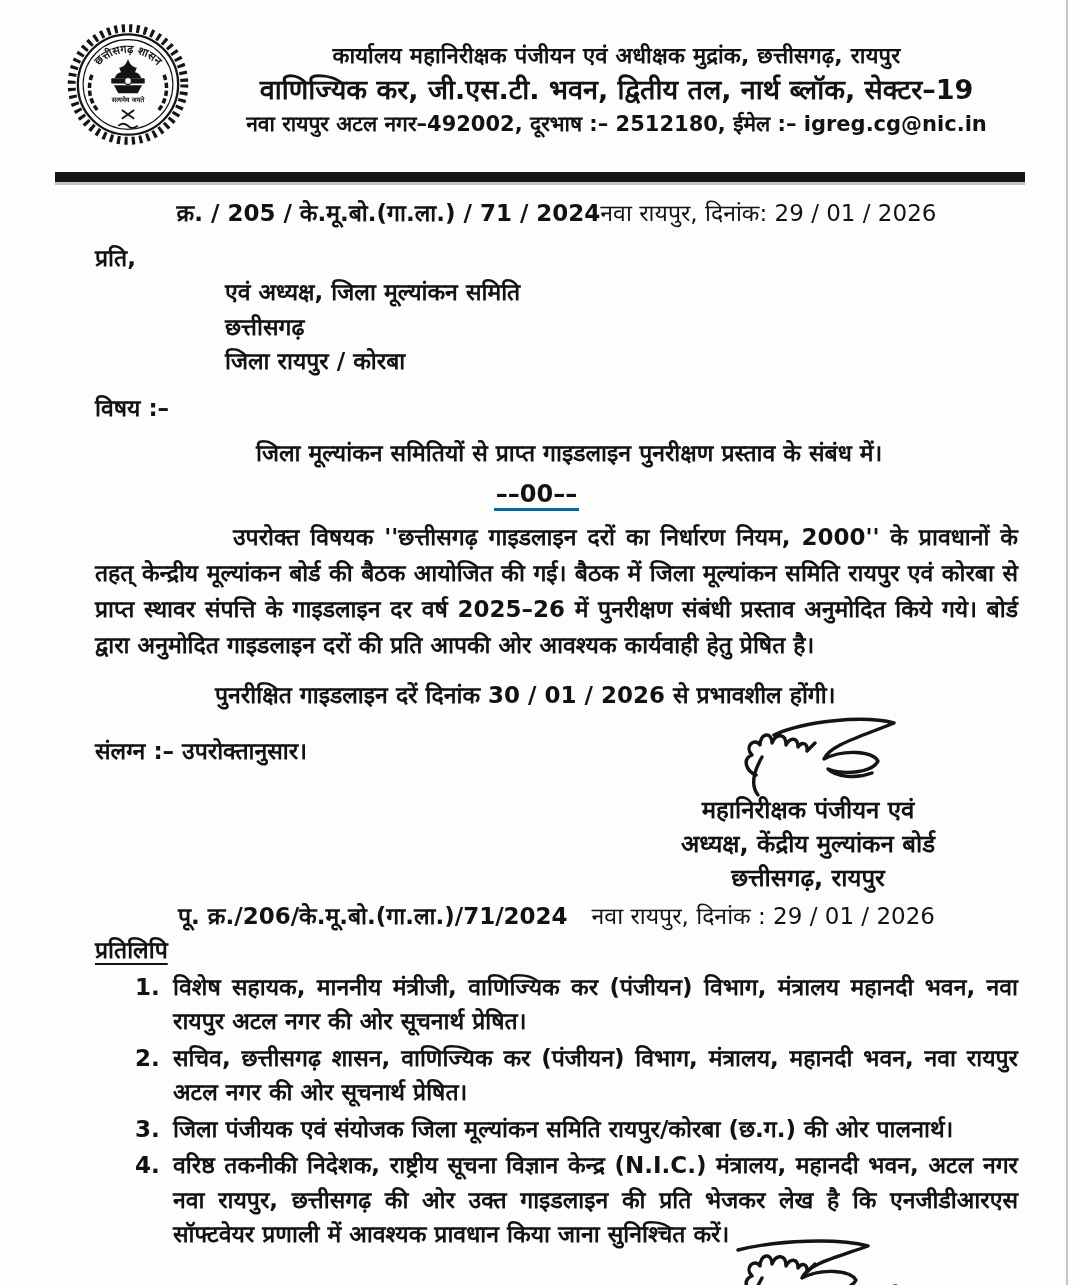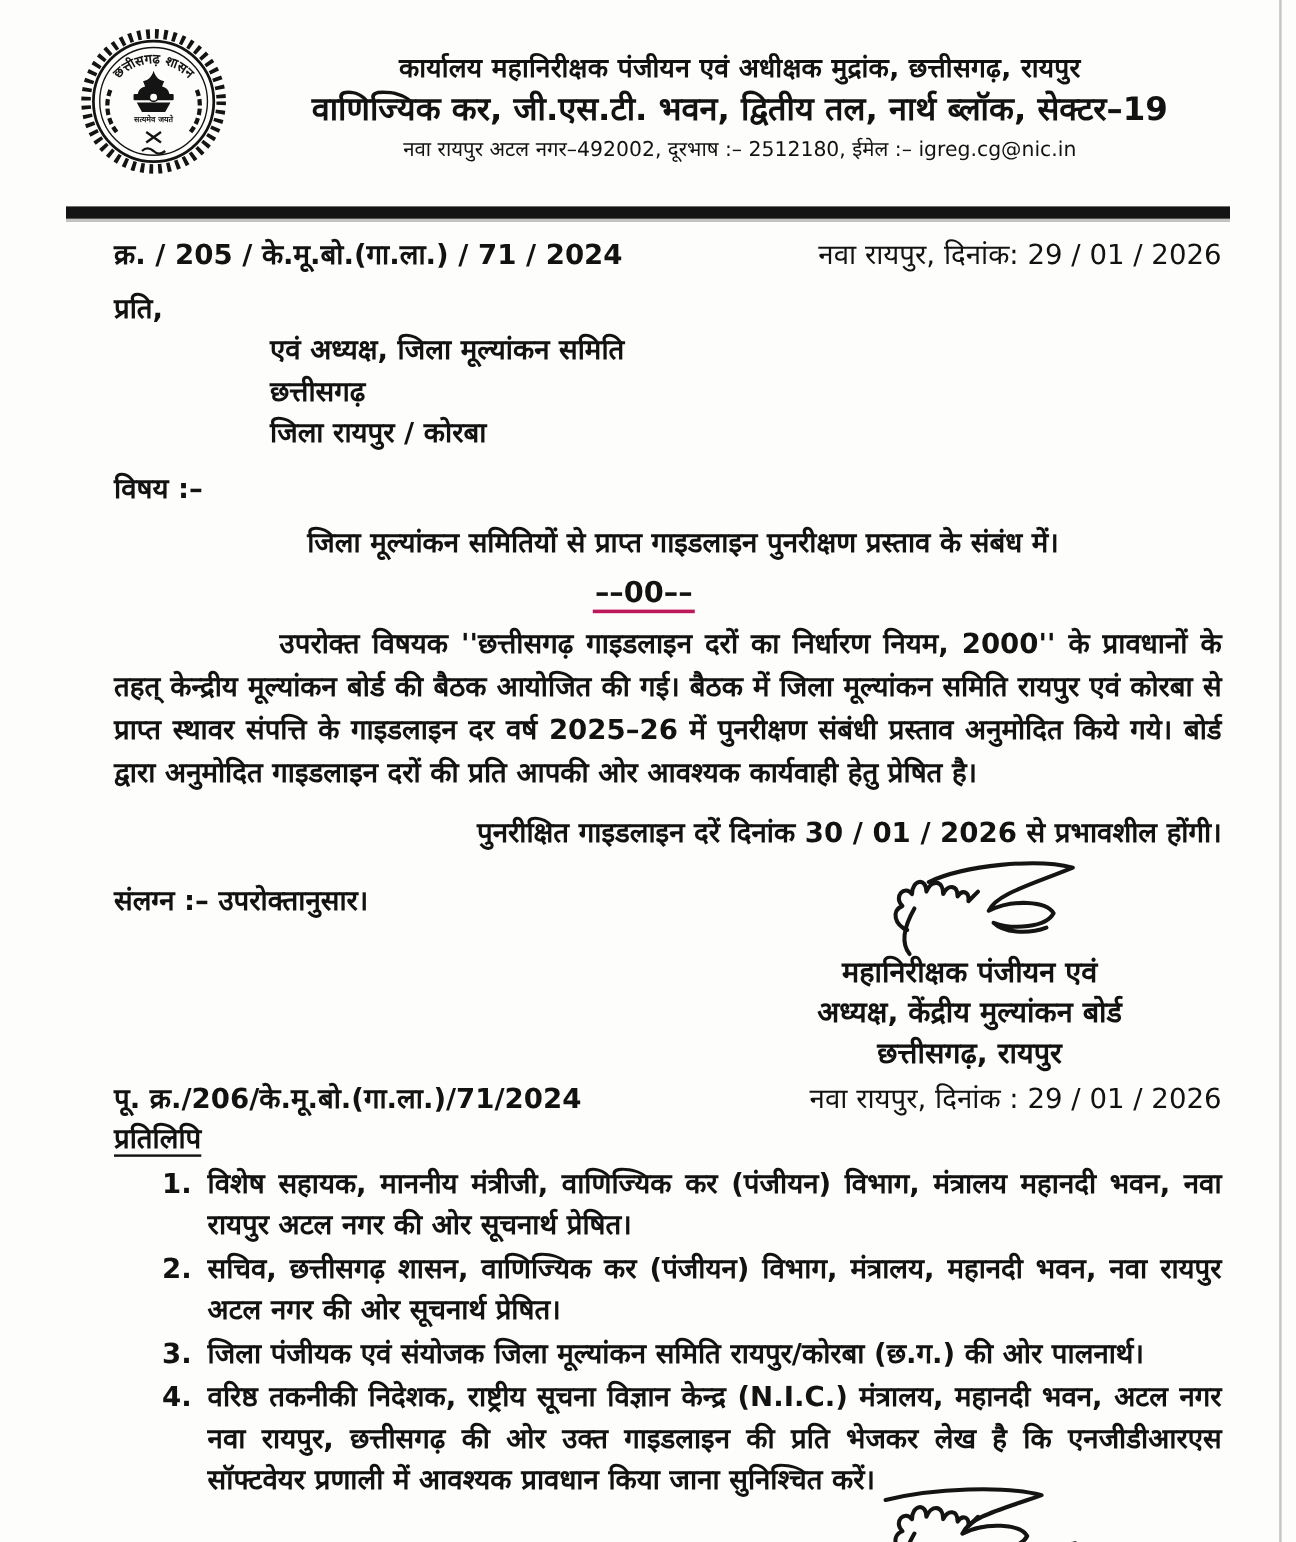"नवा रायपुर अटल नगर–492002, दूरभाष" .head-line3 { font-size: 17px -> 21px; font-weight: 400 -> 700 }
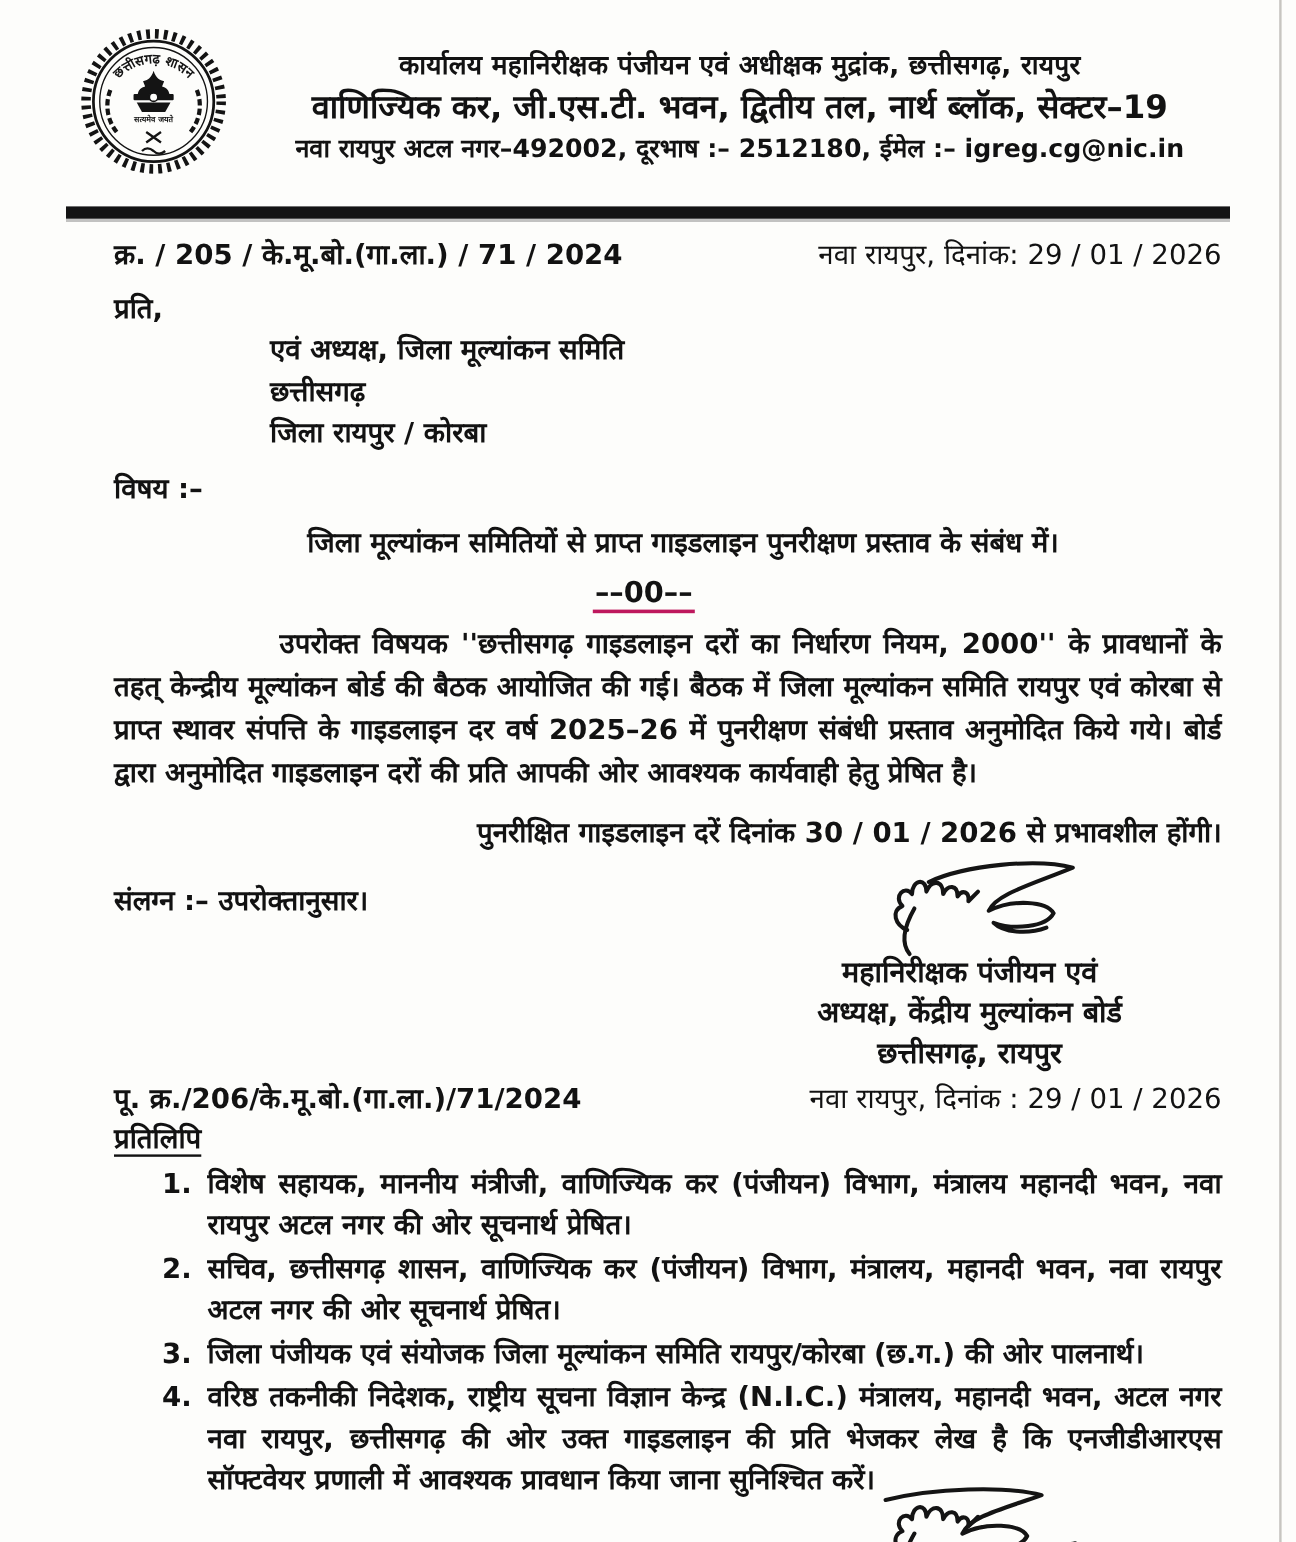"क्र. / 205 / के.मू.बो.(गा.ला.)" .row-between { justify-content: space-between -> center }
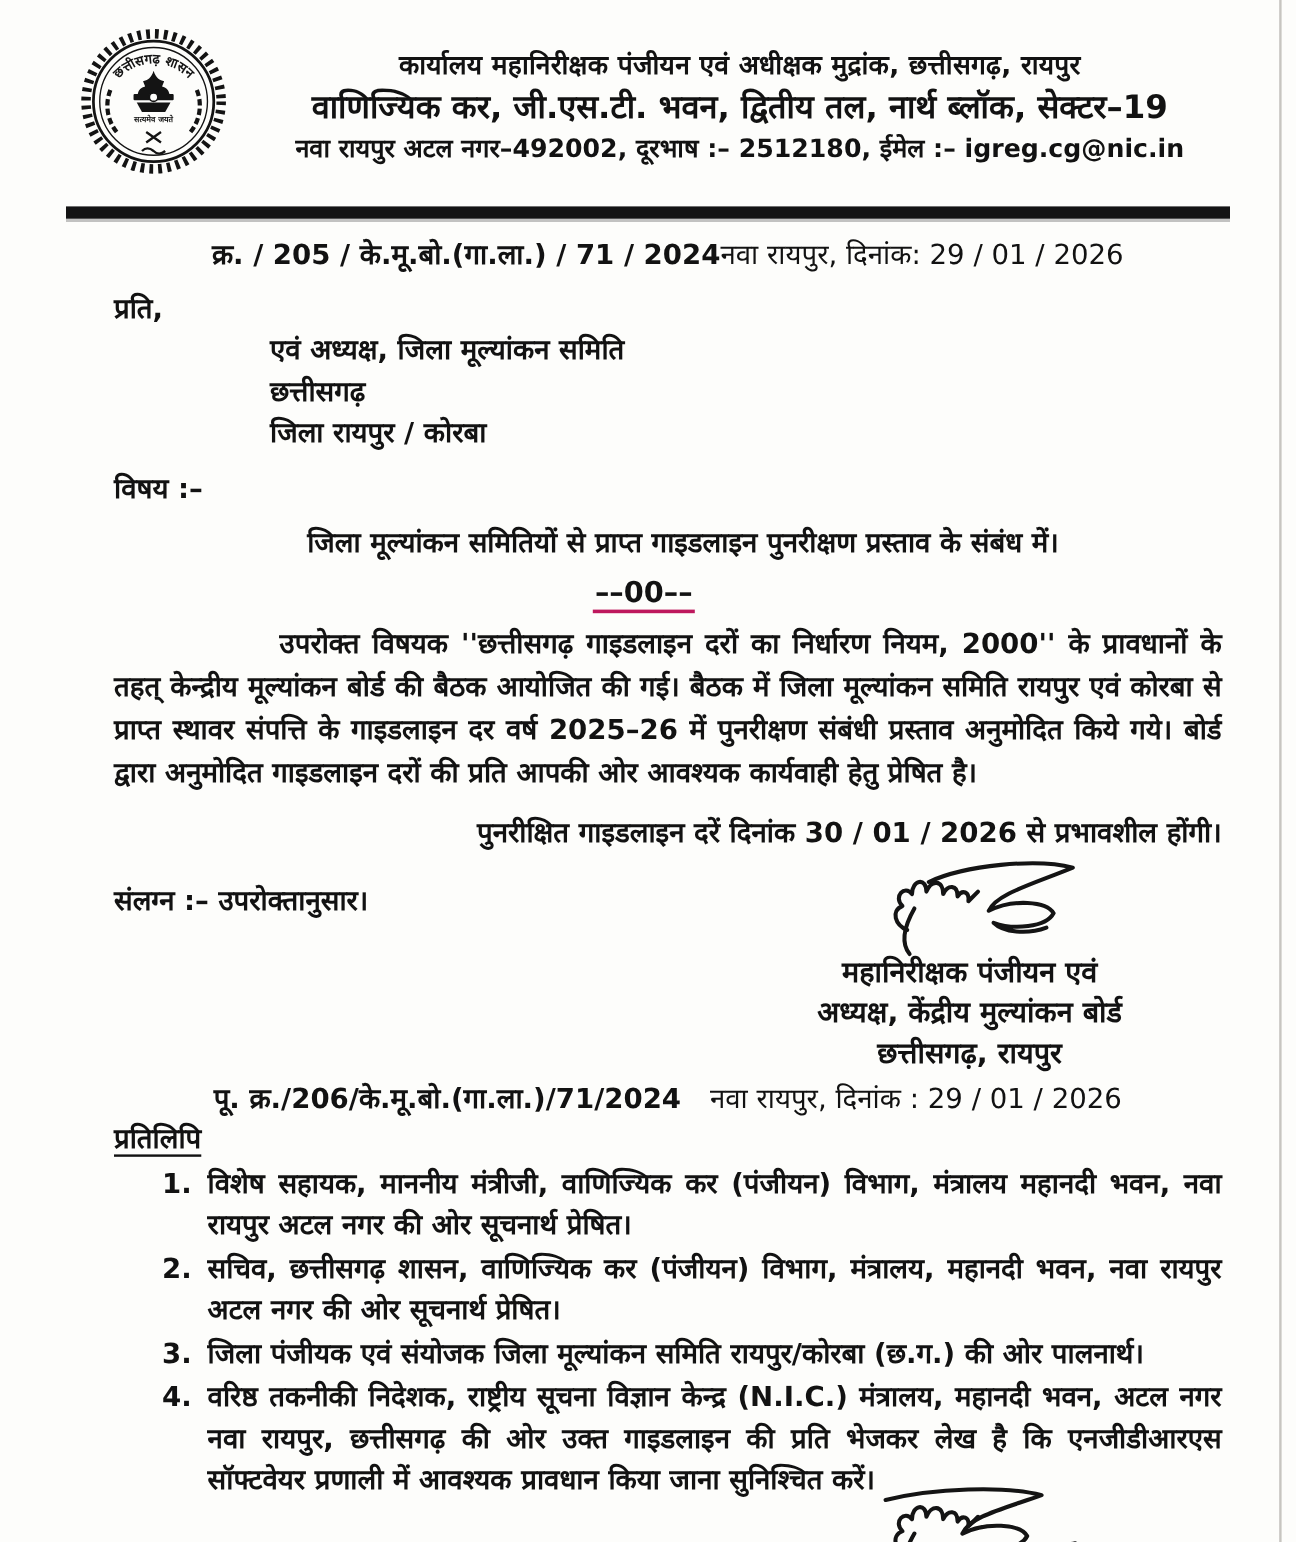"––00––" .separator span { border-bottom: 3px solid #be185d -> 3px solid #0369a1 }
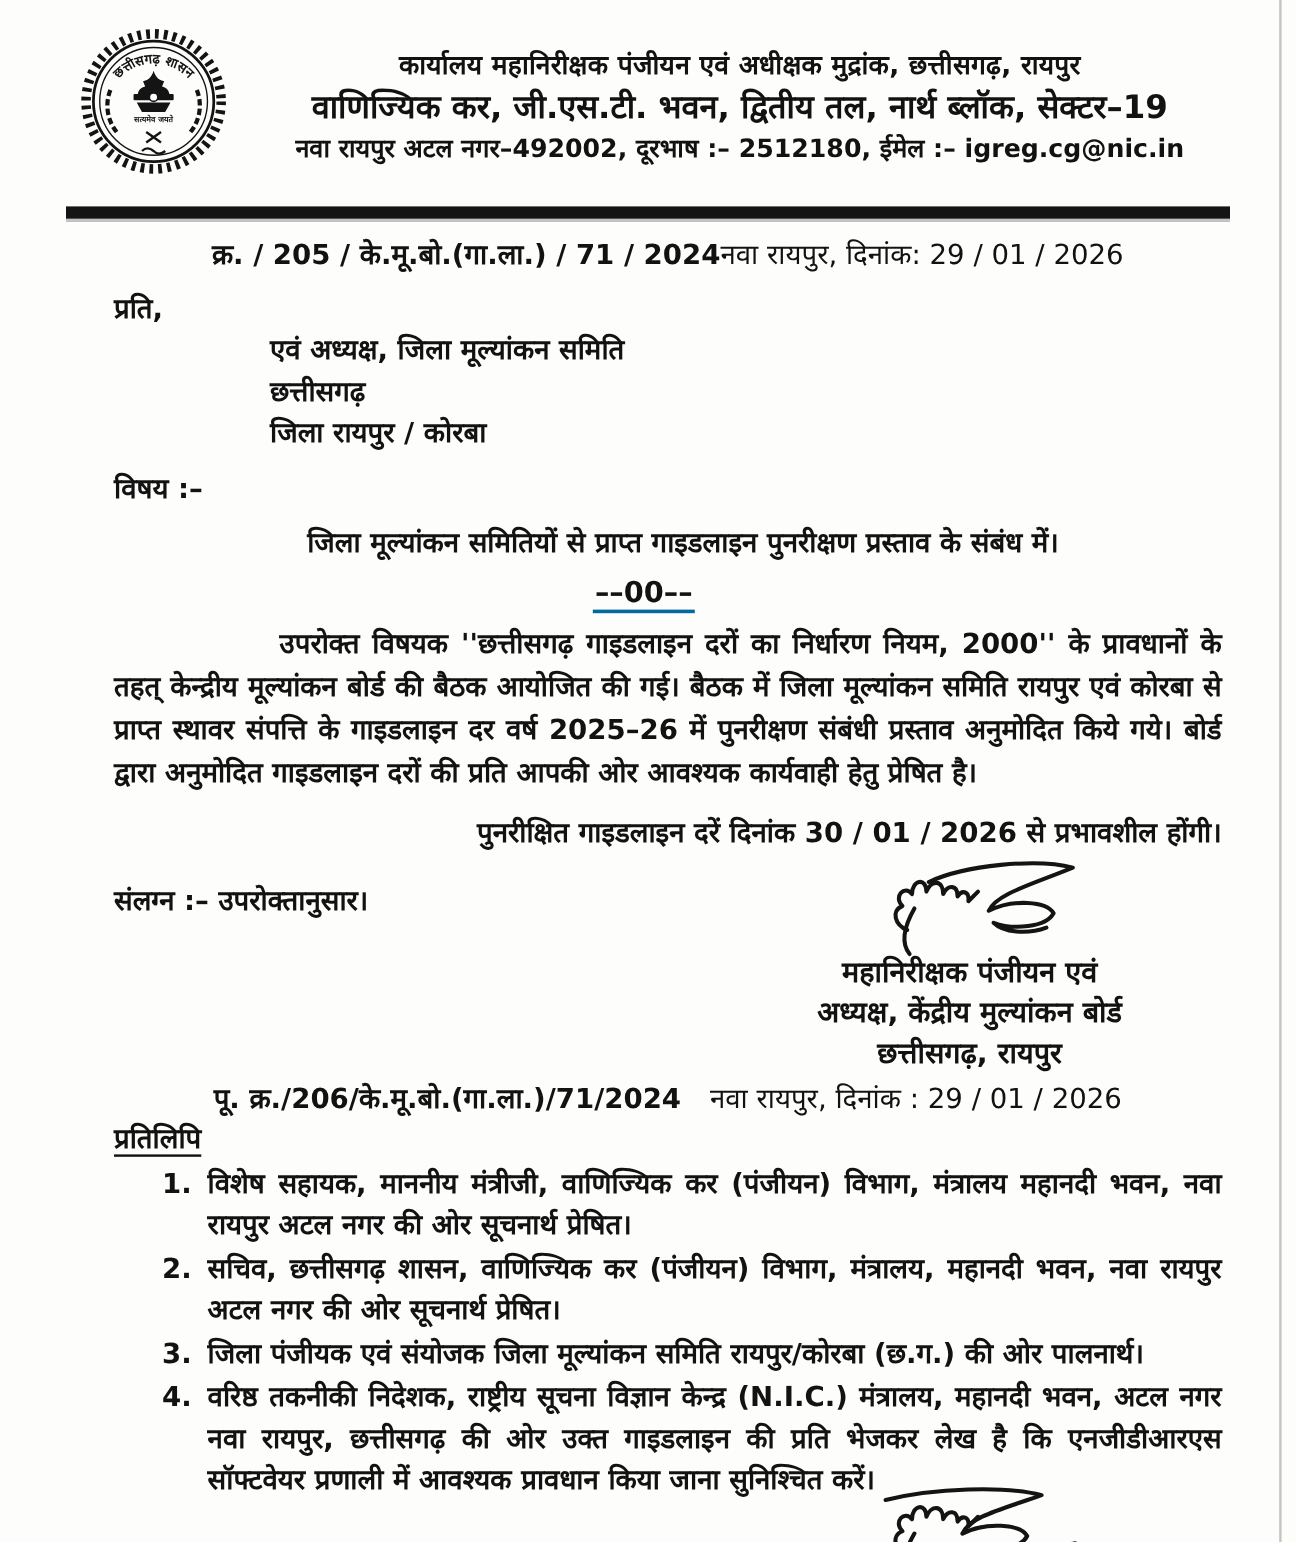"पुनरीक्षित गाइडलाइन दरें दिनांक 30" .effective { text-align: right -> none }
